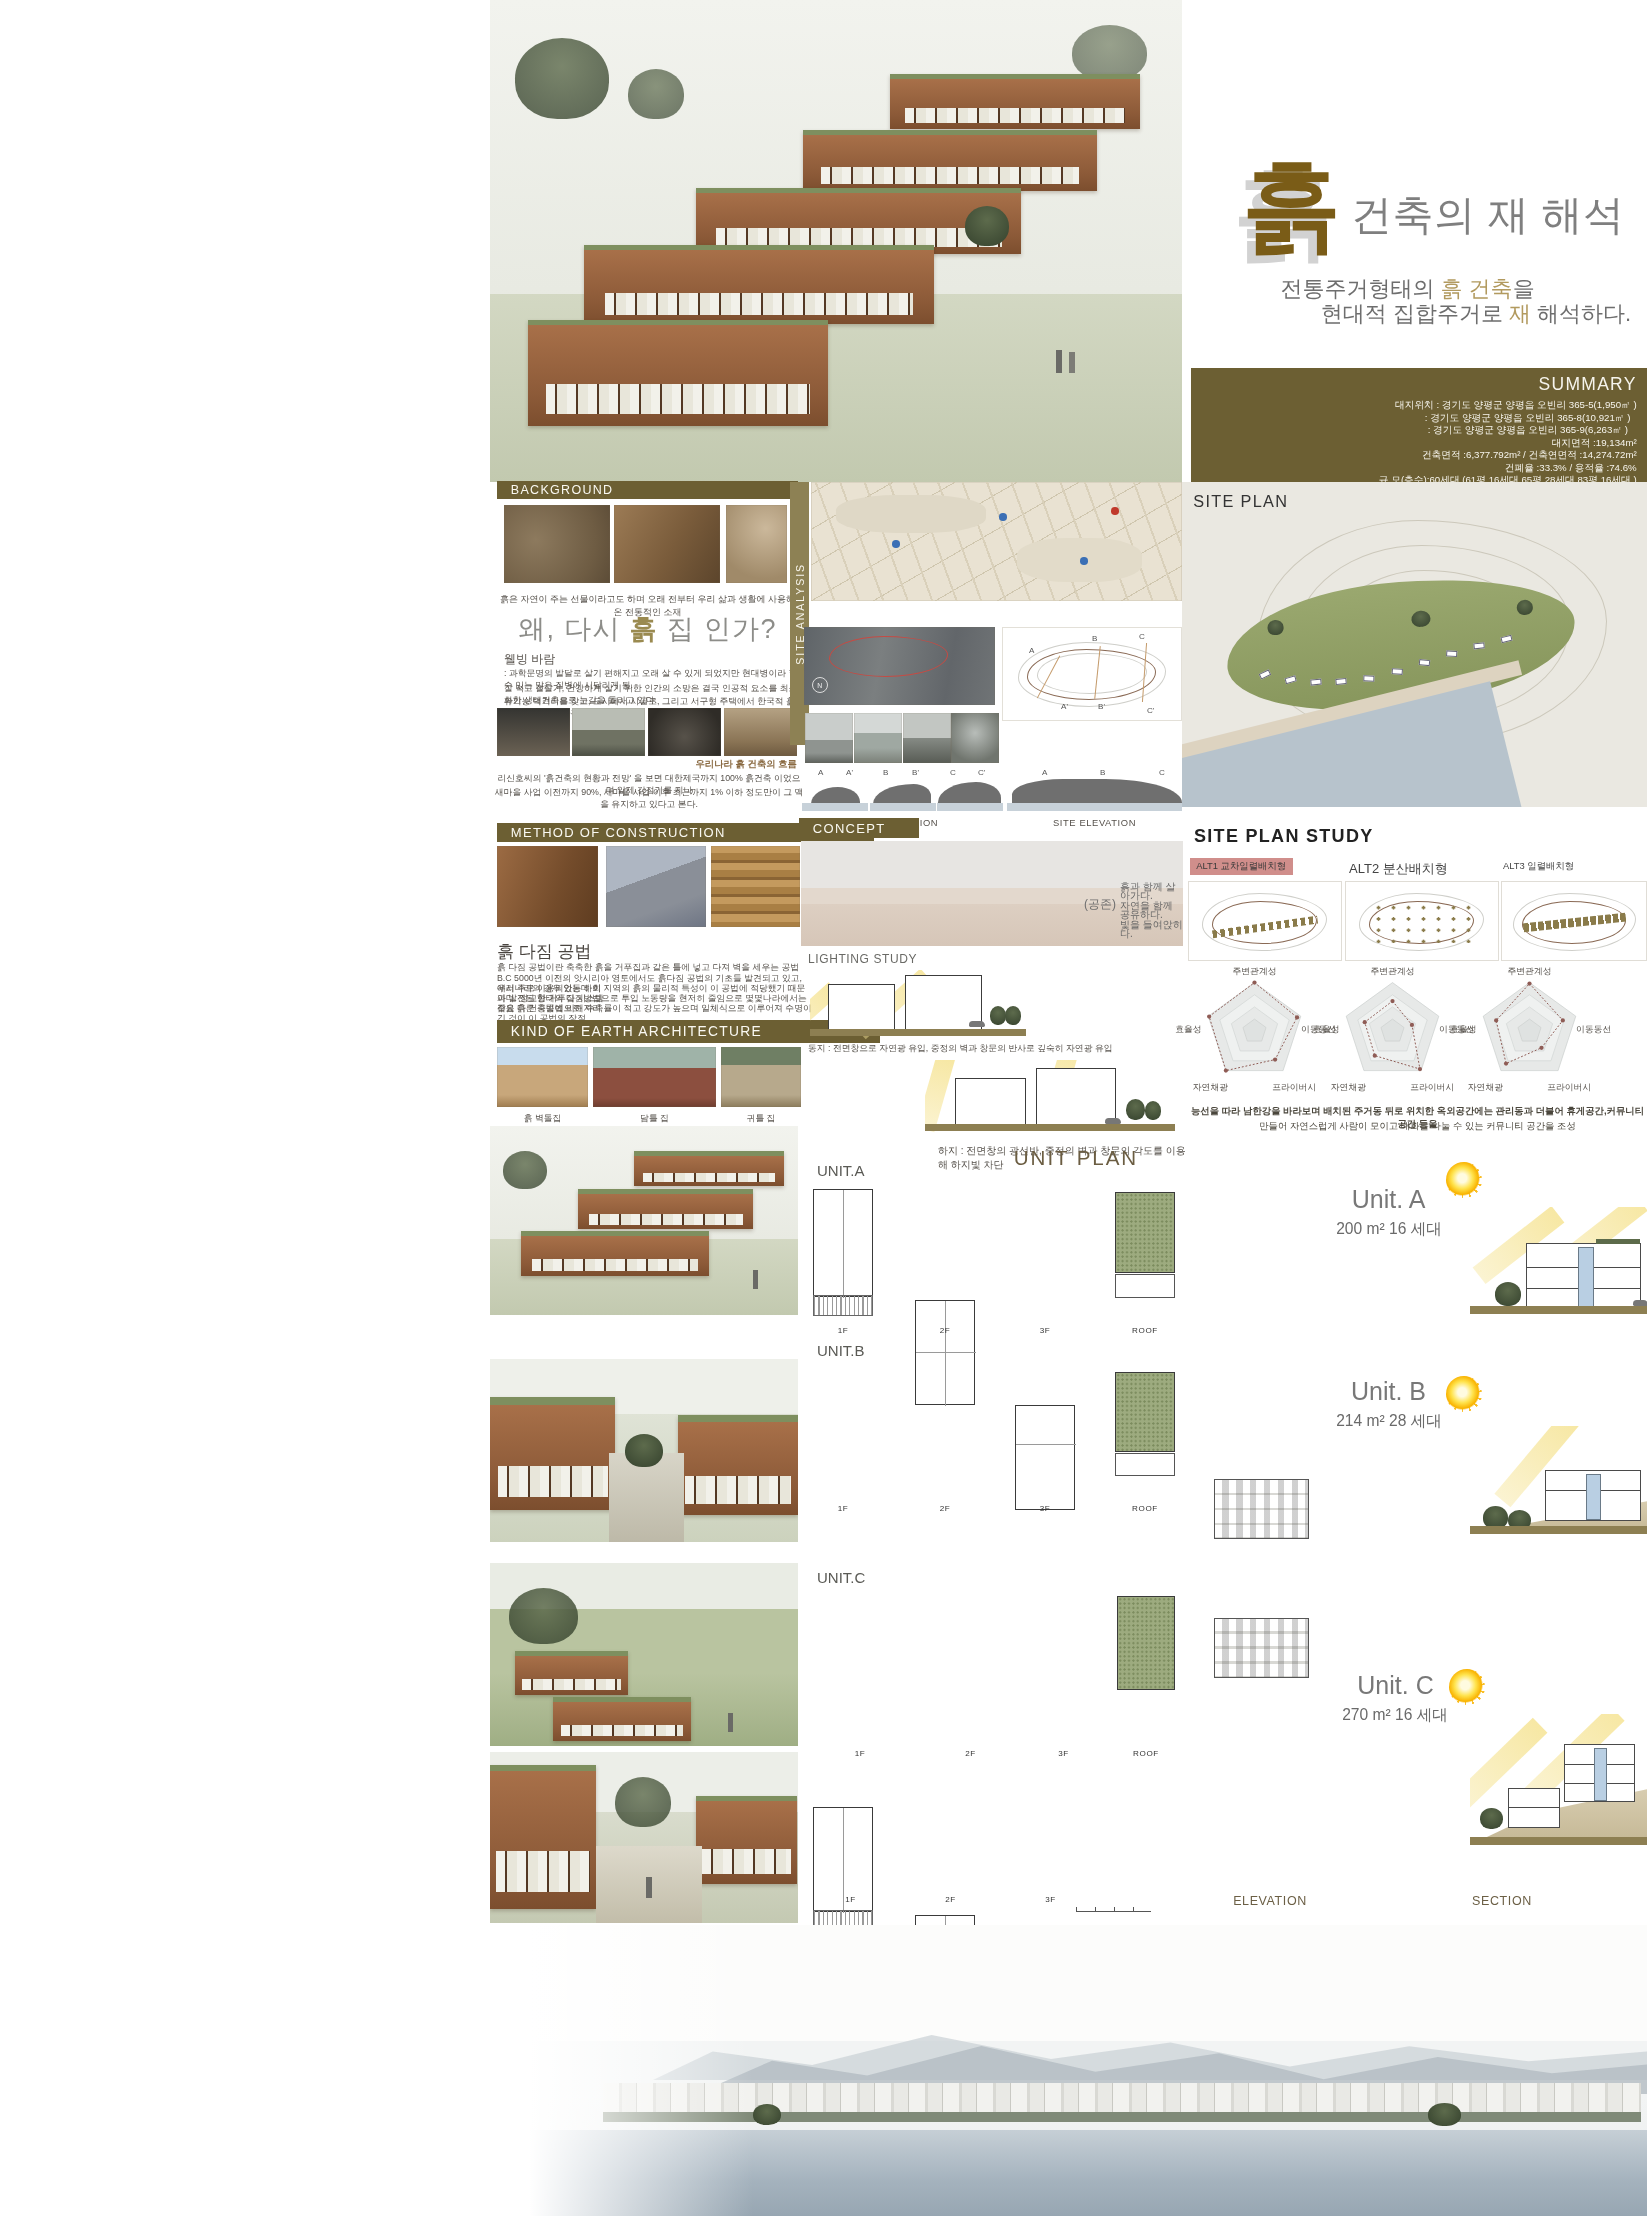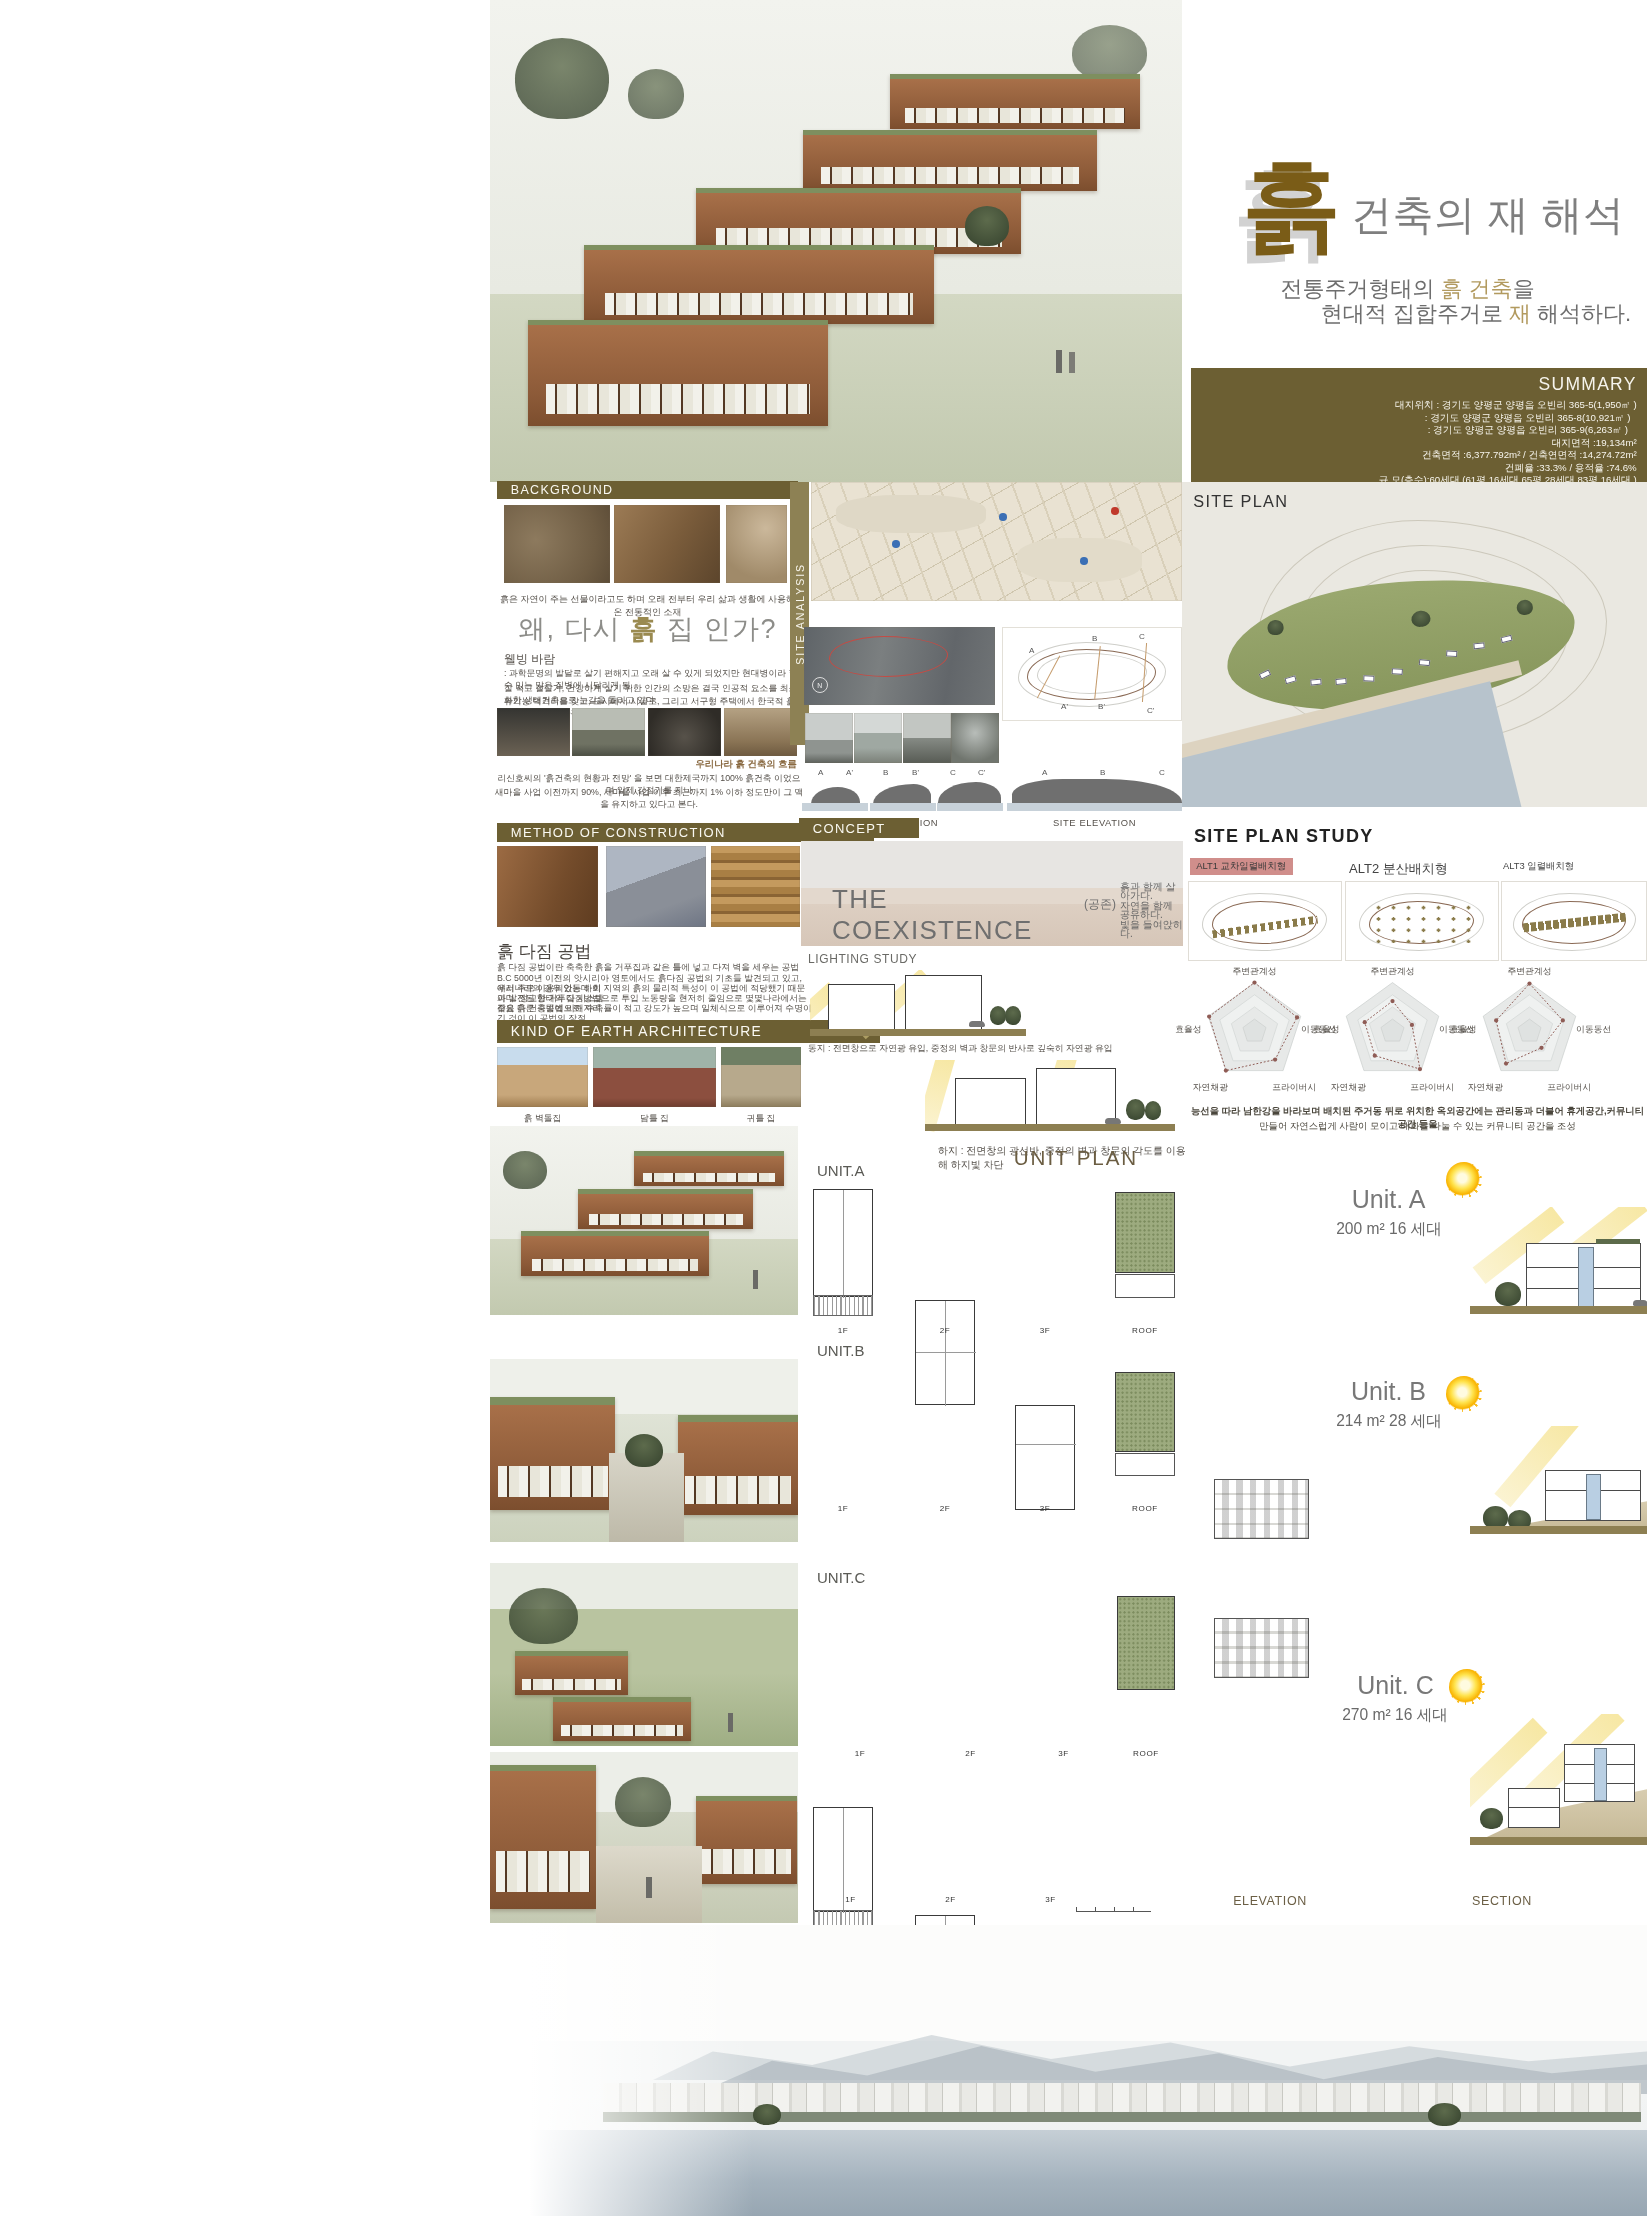"THE COEXISTENCE" div.a { html: <div>THE COEXISTENCE</div> -> none }
